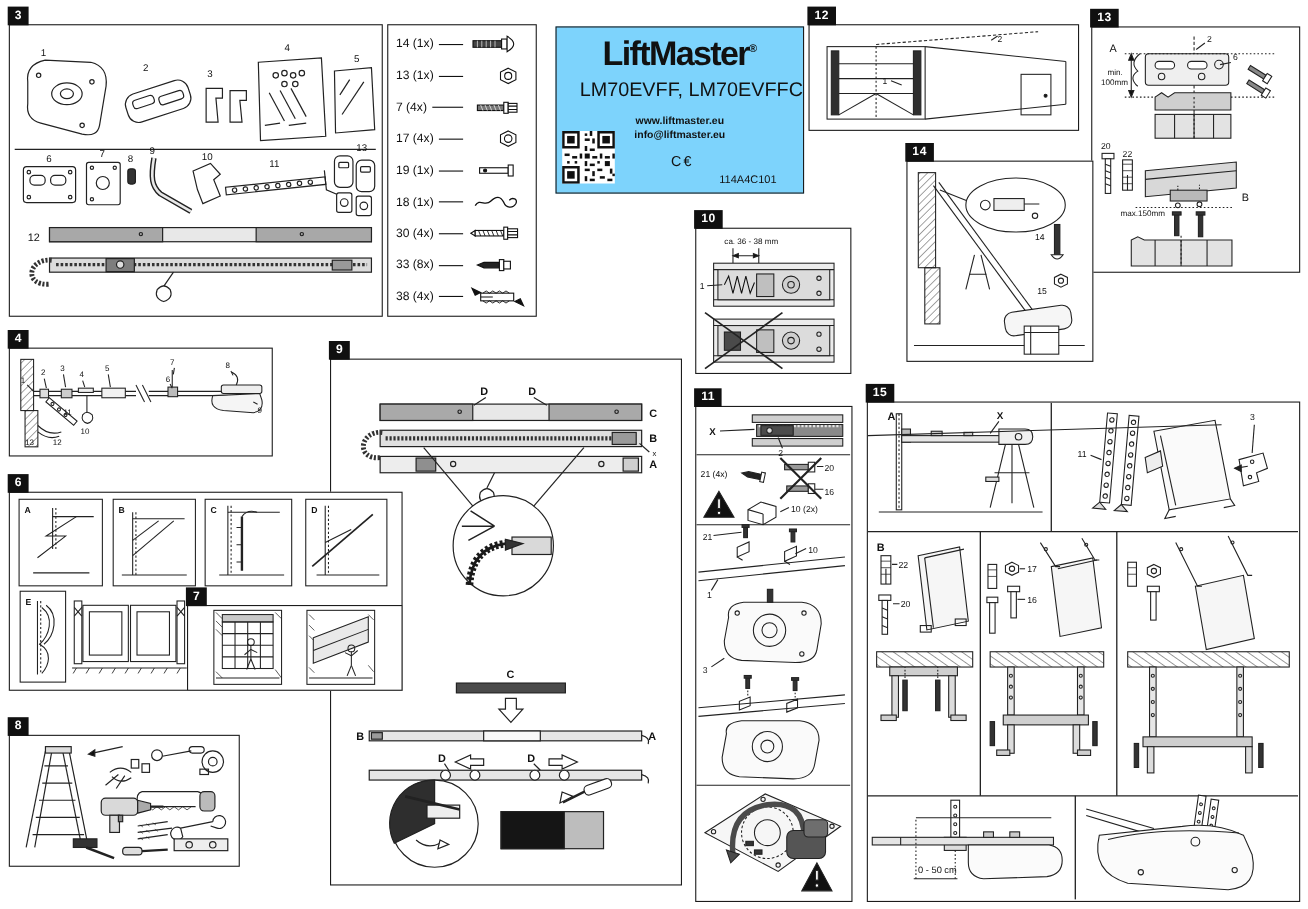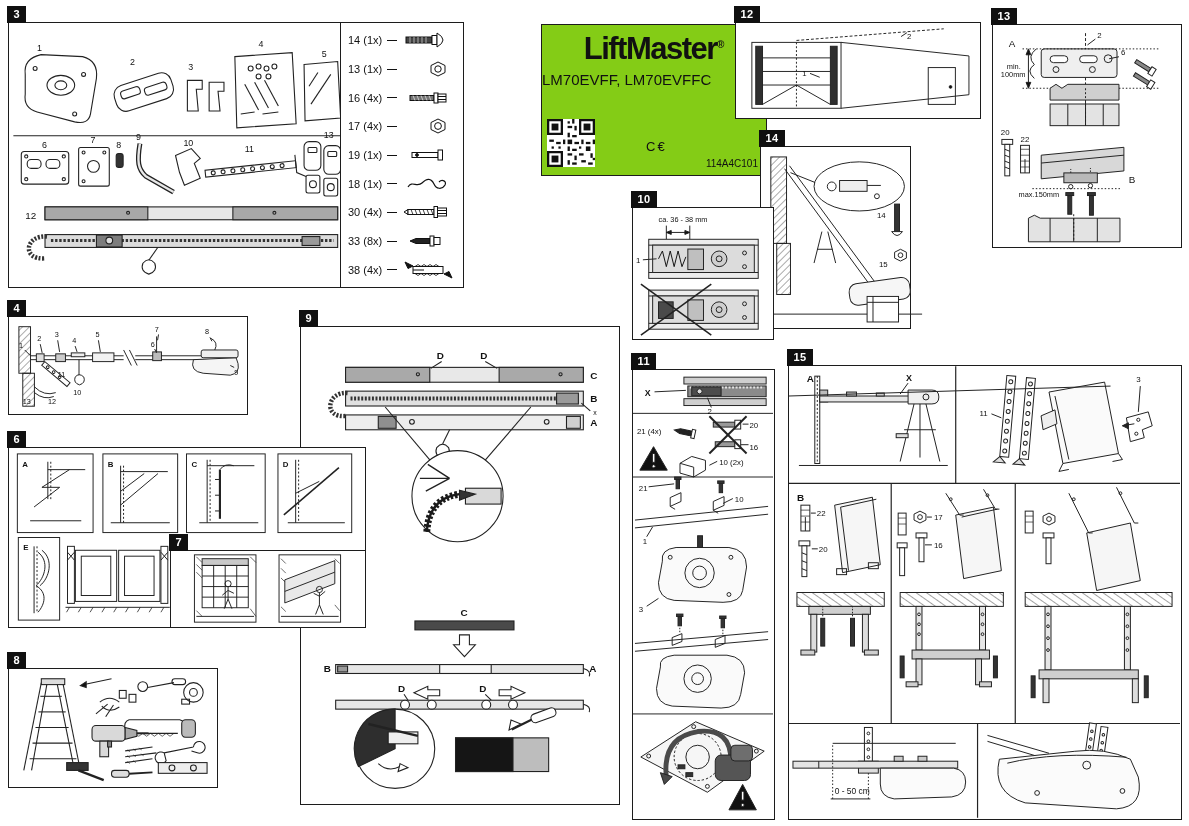"14 (1x)" div.panel { left: 340px -> 352px; width: 124px -> 136px }
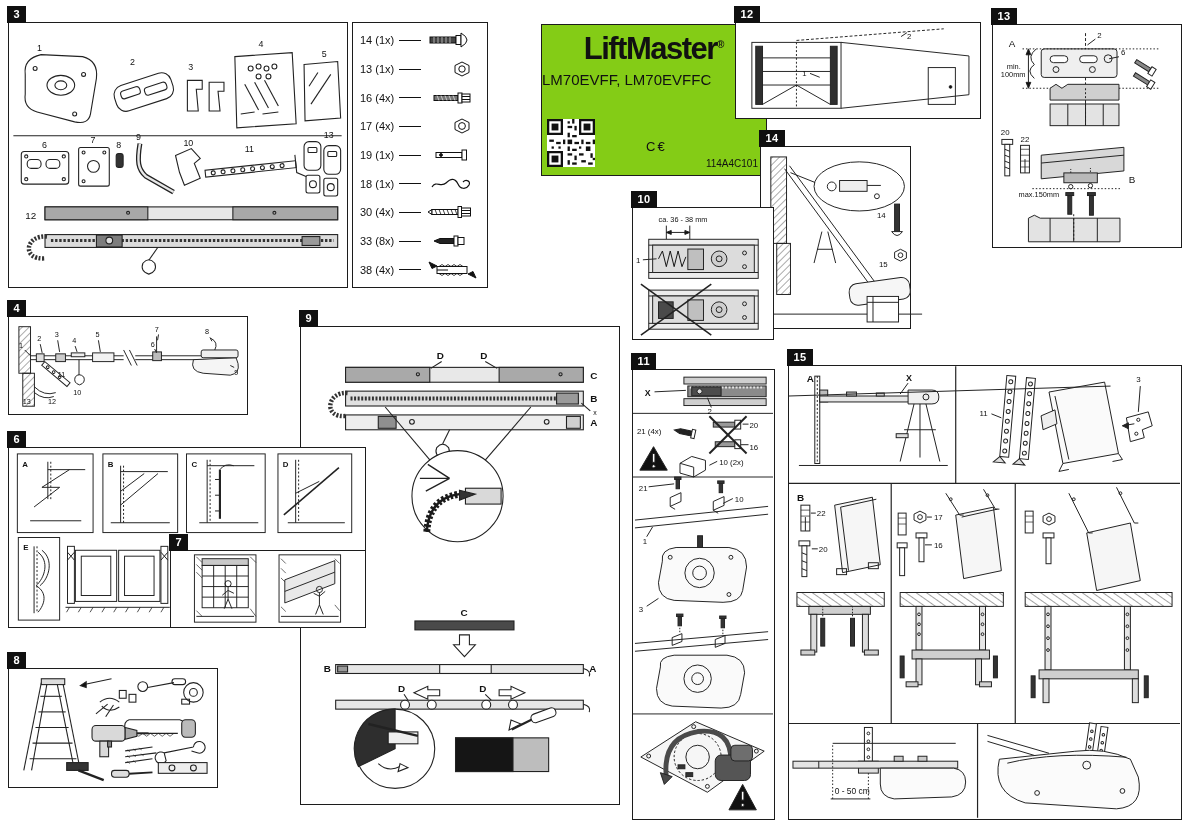"LiftMaster®" #hdr { background: #84cc16 -> #7dd3fc; margin-left: 36px -> none }
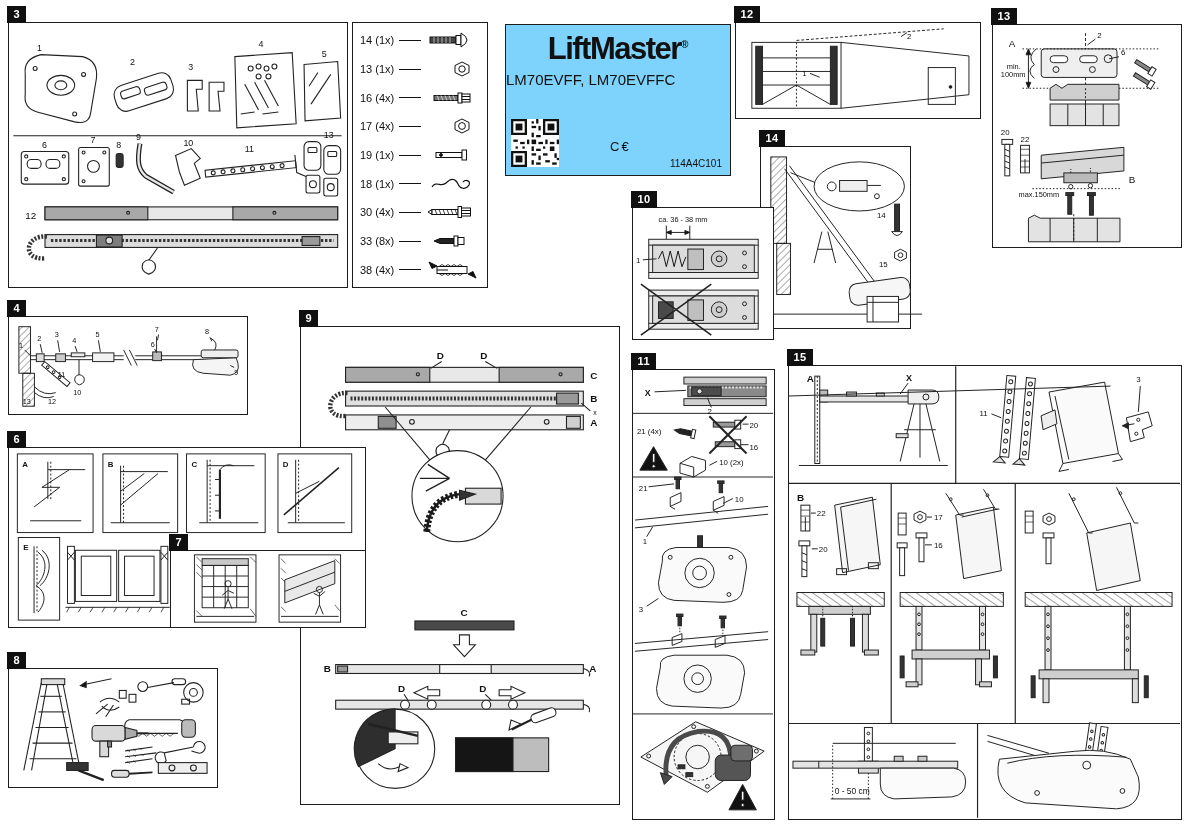"LM70EVFF, LM70EVFFC" .models { font-size: 15px -> 18px; text-align: left -> right }
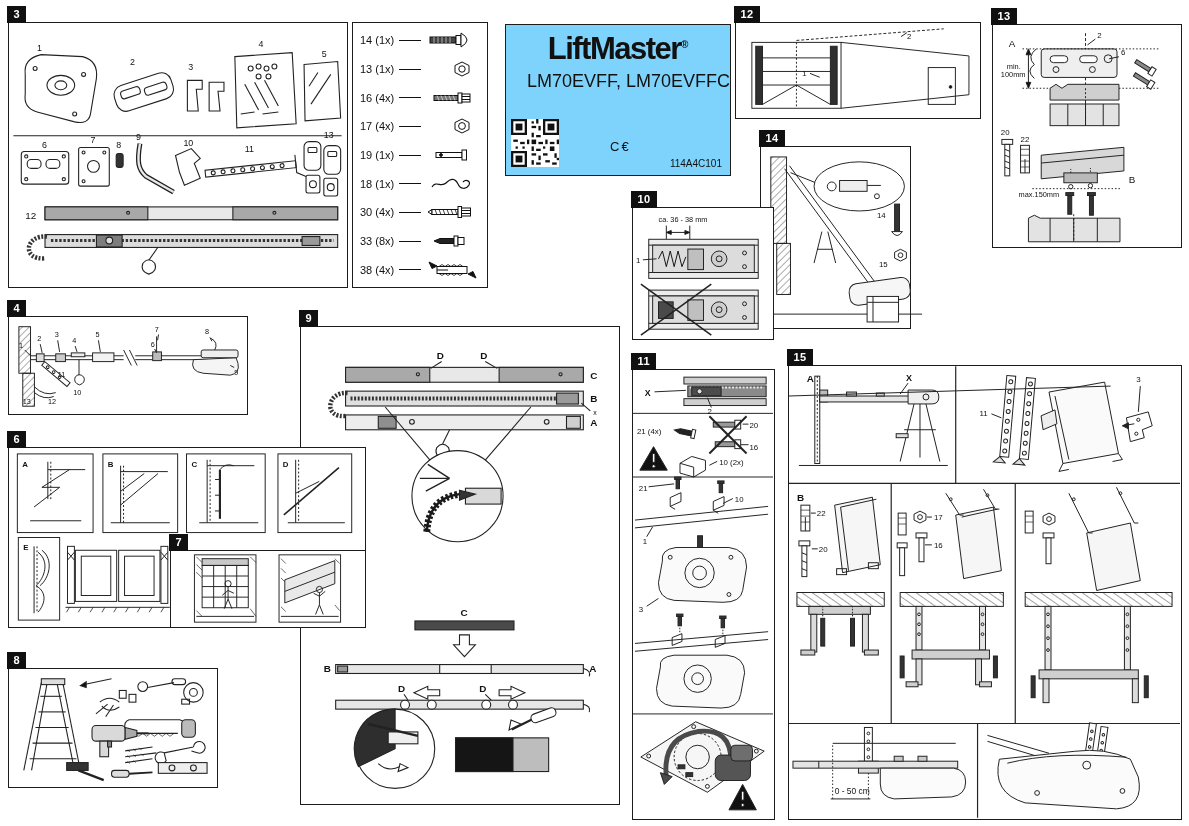"16 (4x)" span.f-label { text: 16 -> 7 }
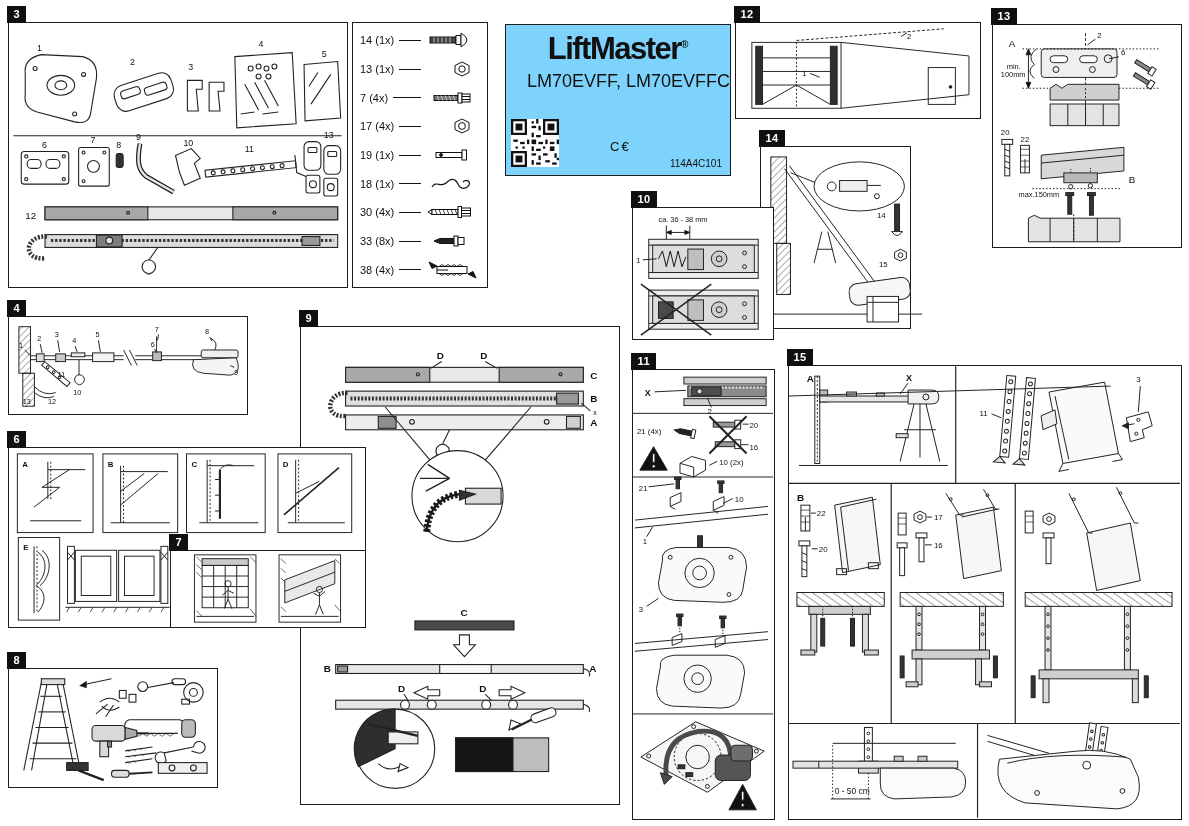"www.liftmaster.eu" div.urls { html: none -> <div> <div>www.liftmaster.eu</div> <div>info@liftmaster.eu</div> </div> }
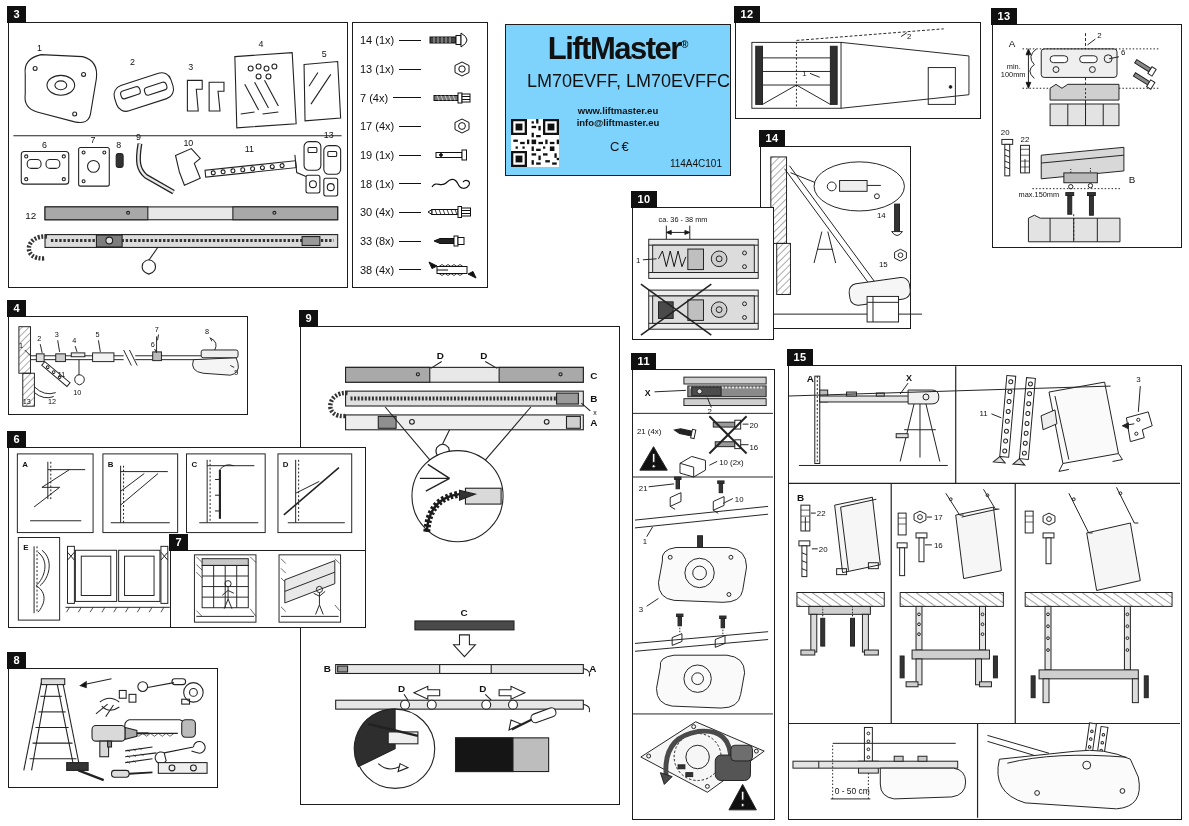"14" div.panel { left: 760px -> 824px; width: 151px -> 170px }
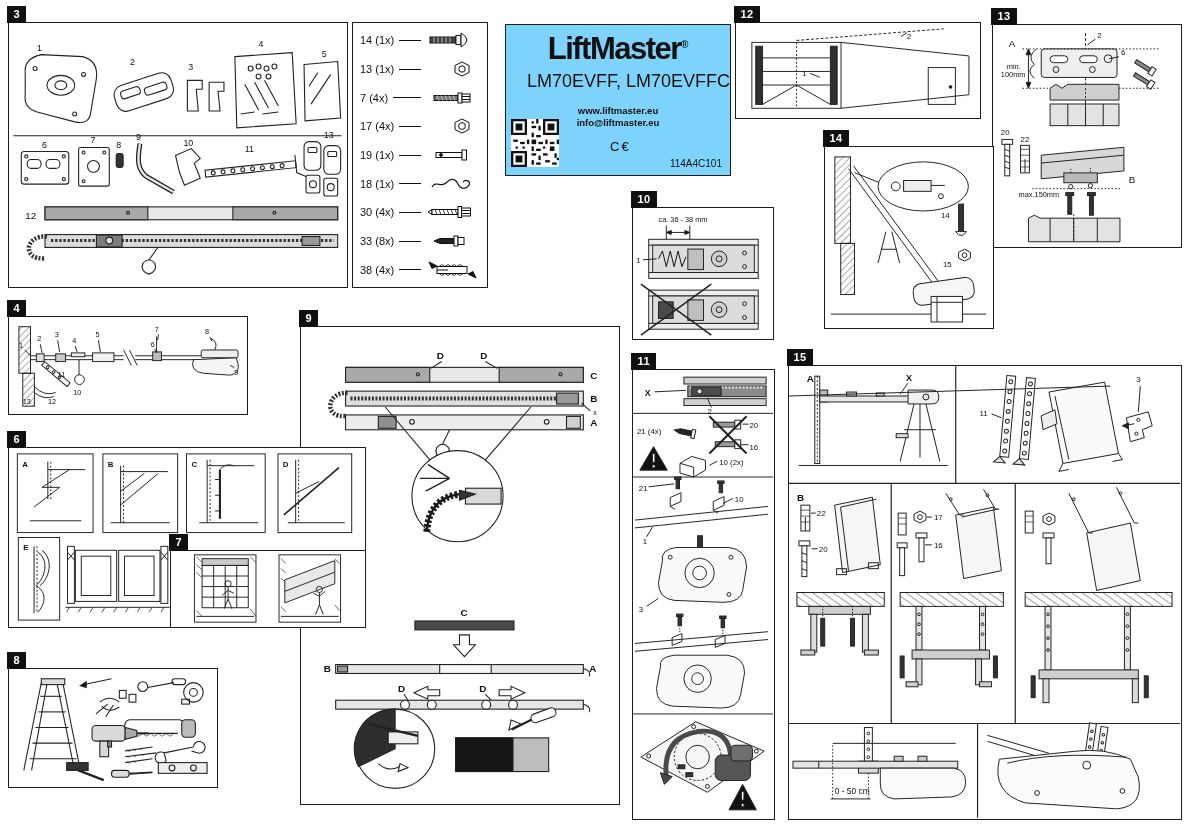"114A4C101" .docnum { right: 8px -> 24px }
